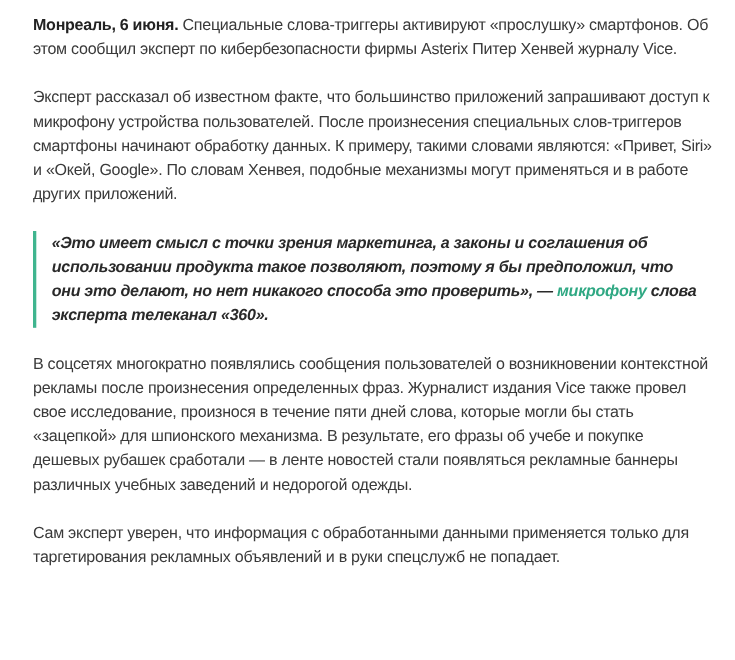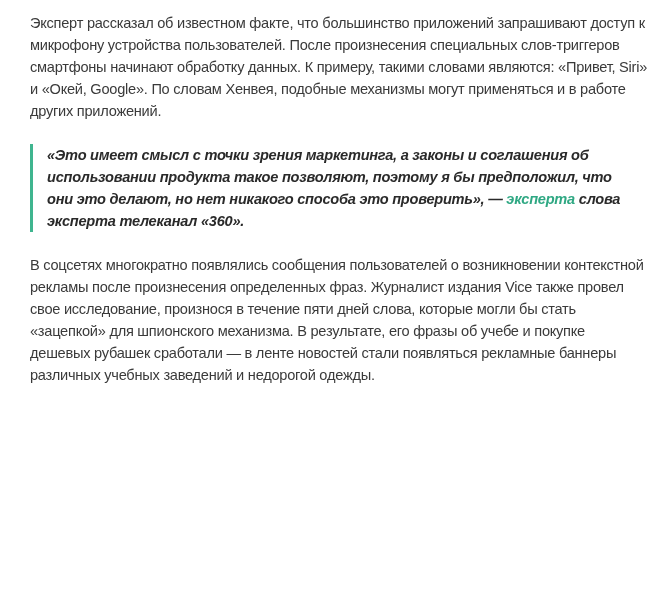"Монреаль, 6 июня. Специальные" p { html: none -> <p> <span>Монреаль, 6 июня.</span><span> Специальные слова-триггеры активируют «прослушку» смартфонов. Об этом сообщил эксперт по кибербезопасности фирмы Asterix Питер Хенвей журналу Vice.</span> </p> }
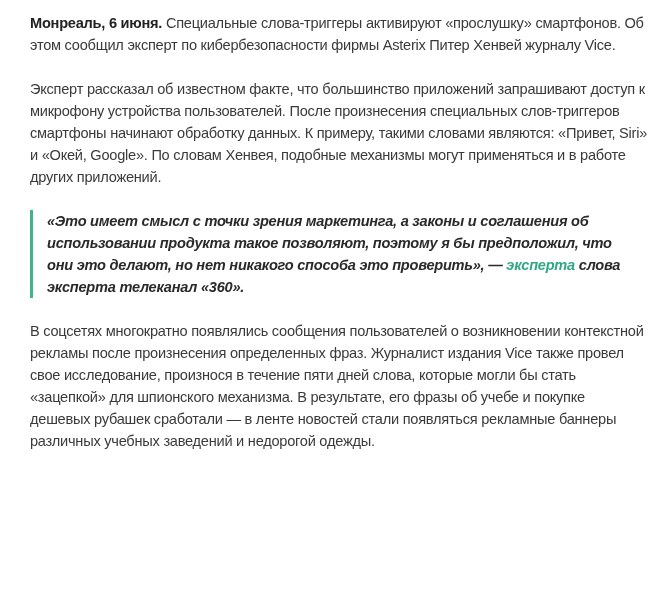"эксперта" a.link { text: эксперта -> микрофону }
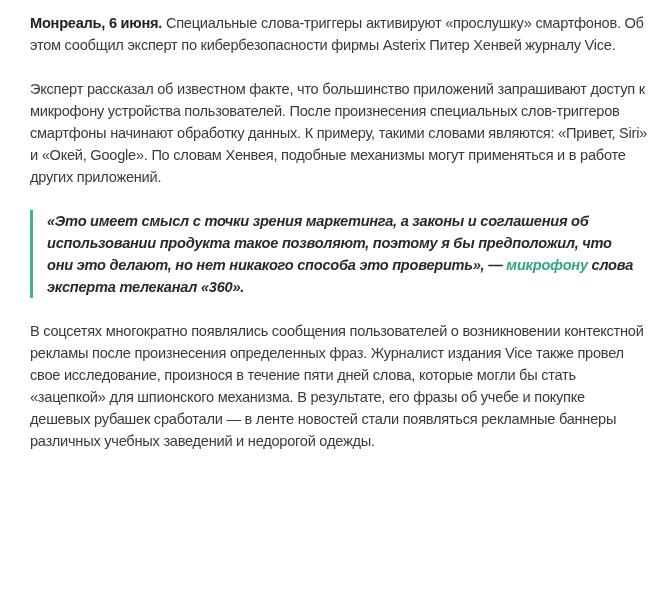"Сам эксперт уверен, что информация" p { html: none -> <p>Сам эксперт уверен, что информация с обработанными данными применяется только для таргетирования рекламных объявлений и в руки спецслужб не попадает.</p> }
